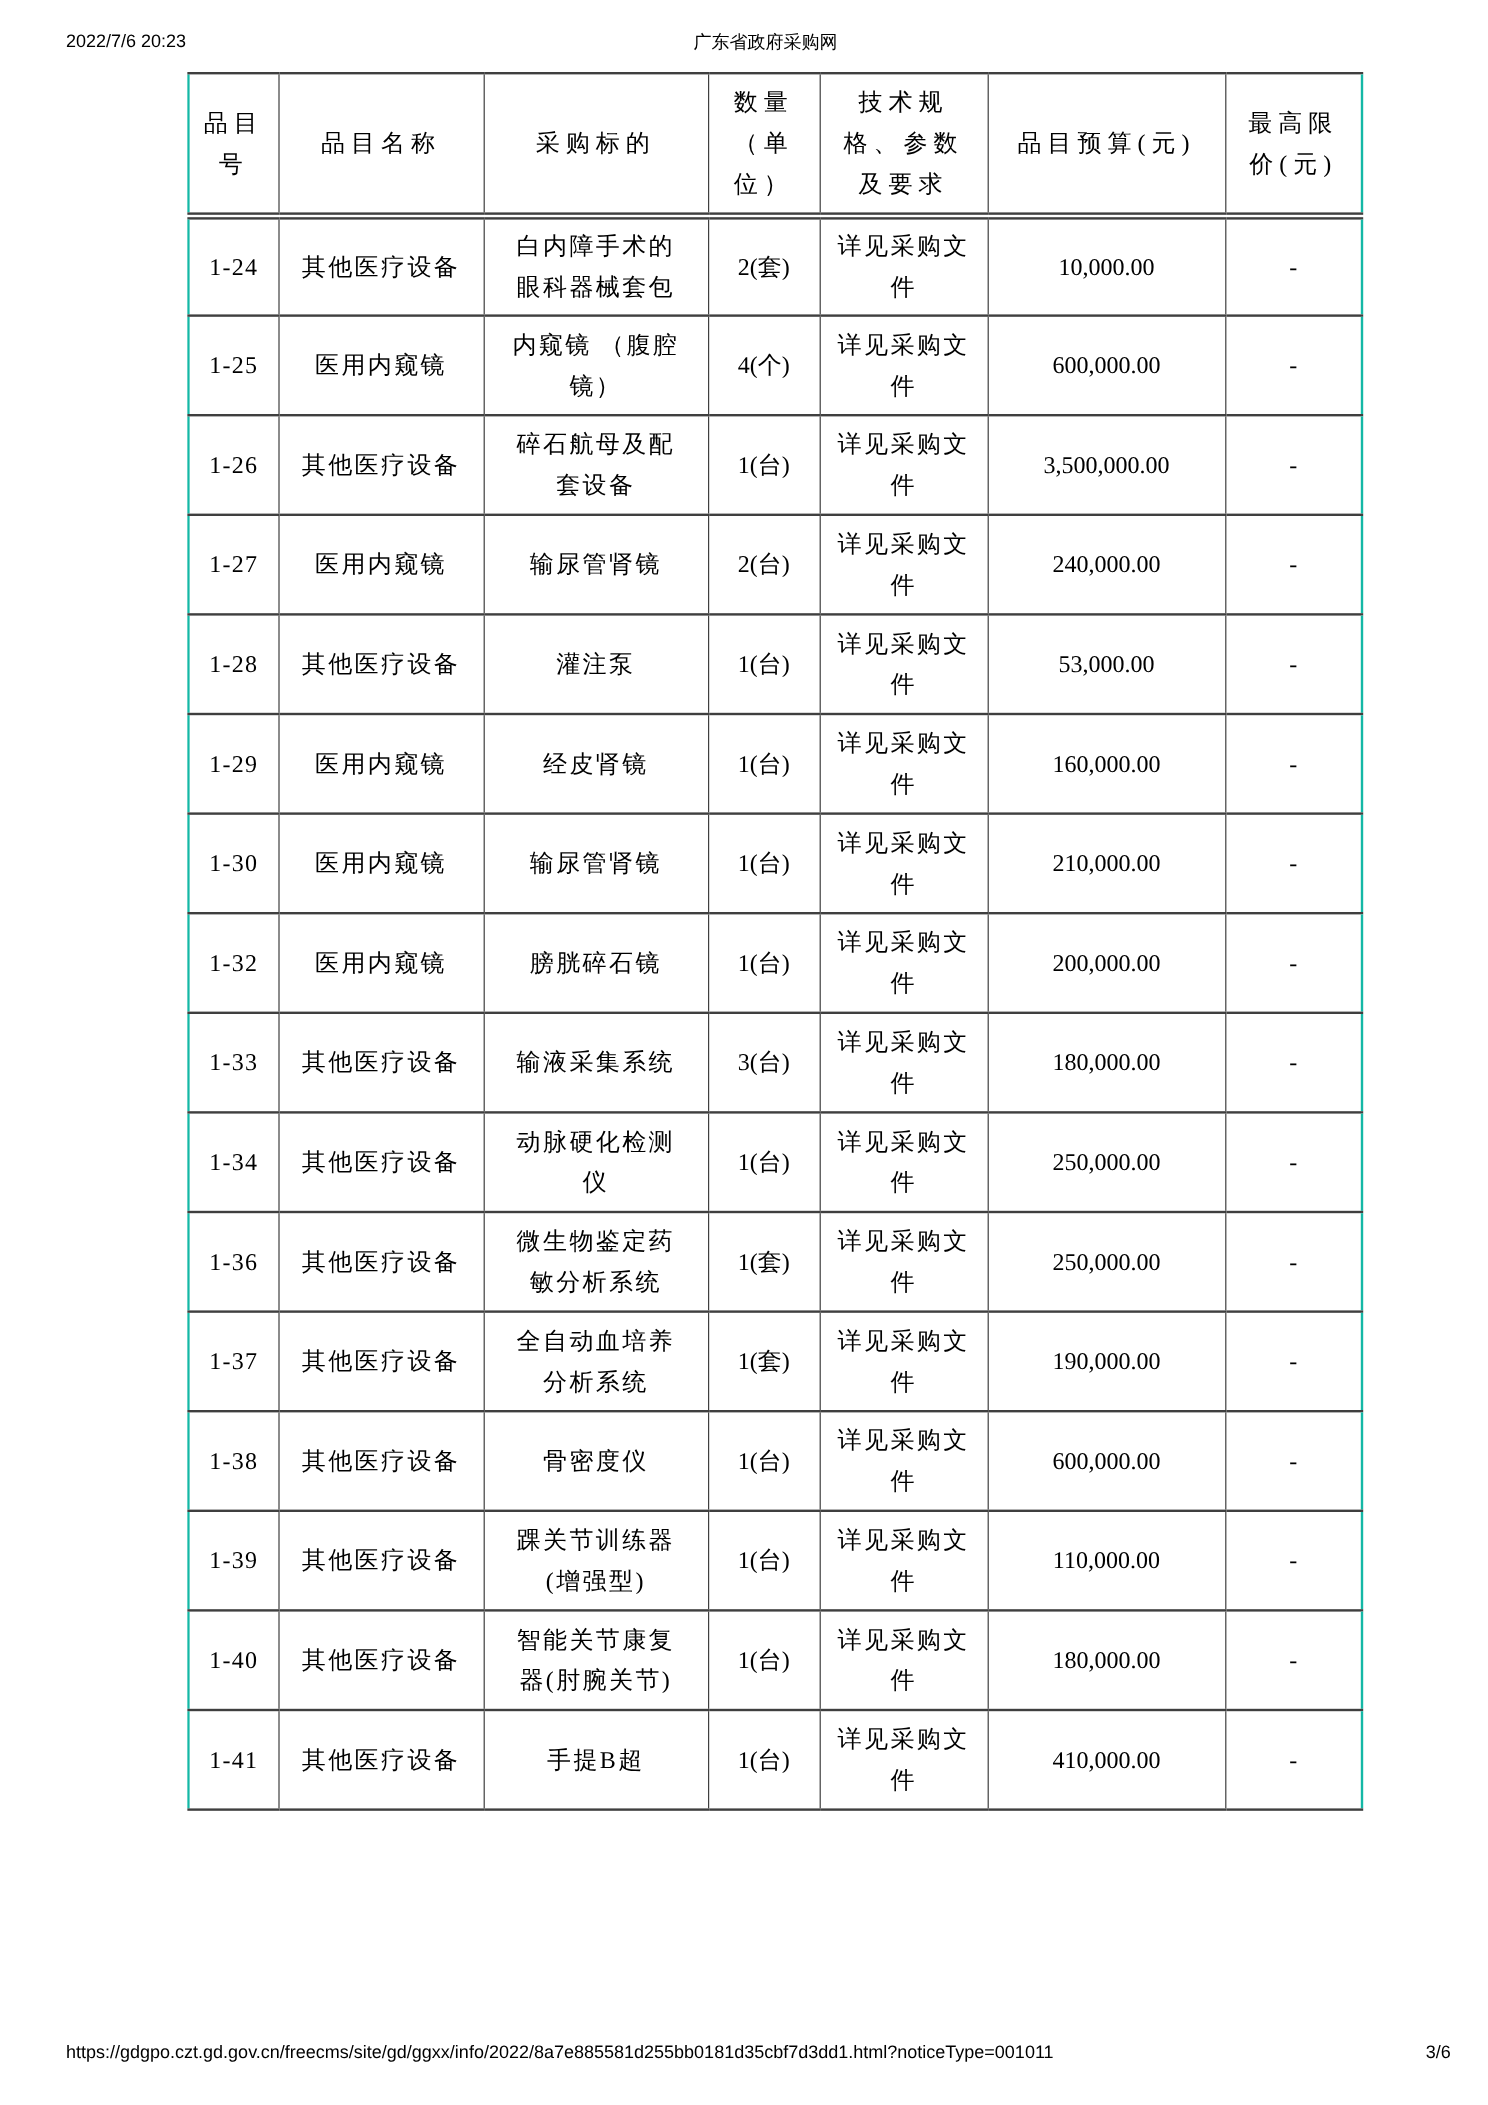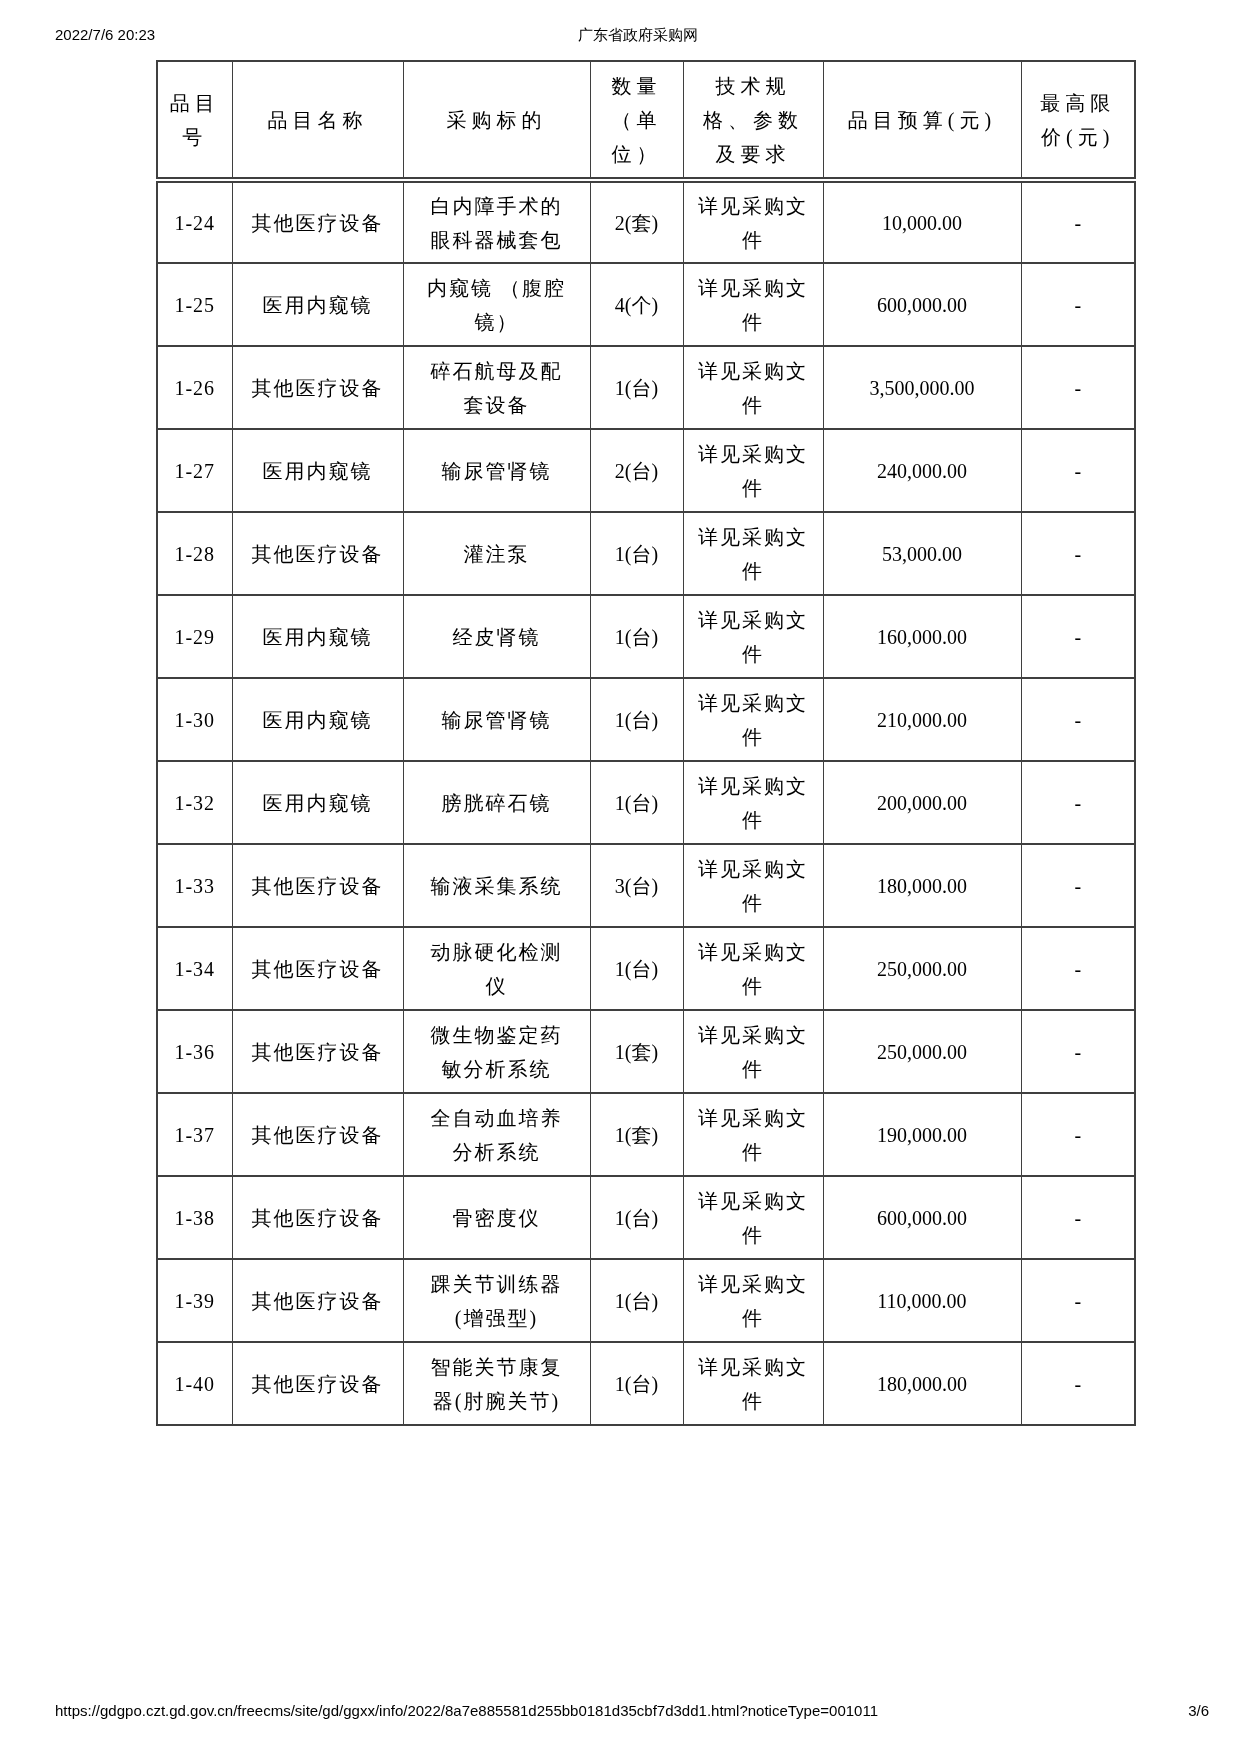"品目" table.items { border: 2px solid #404040 -> 2px solid #14b8a6 }
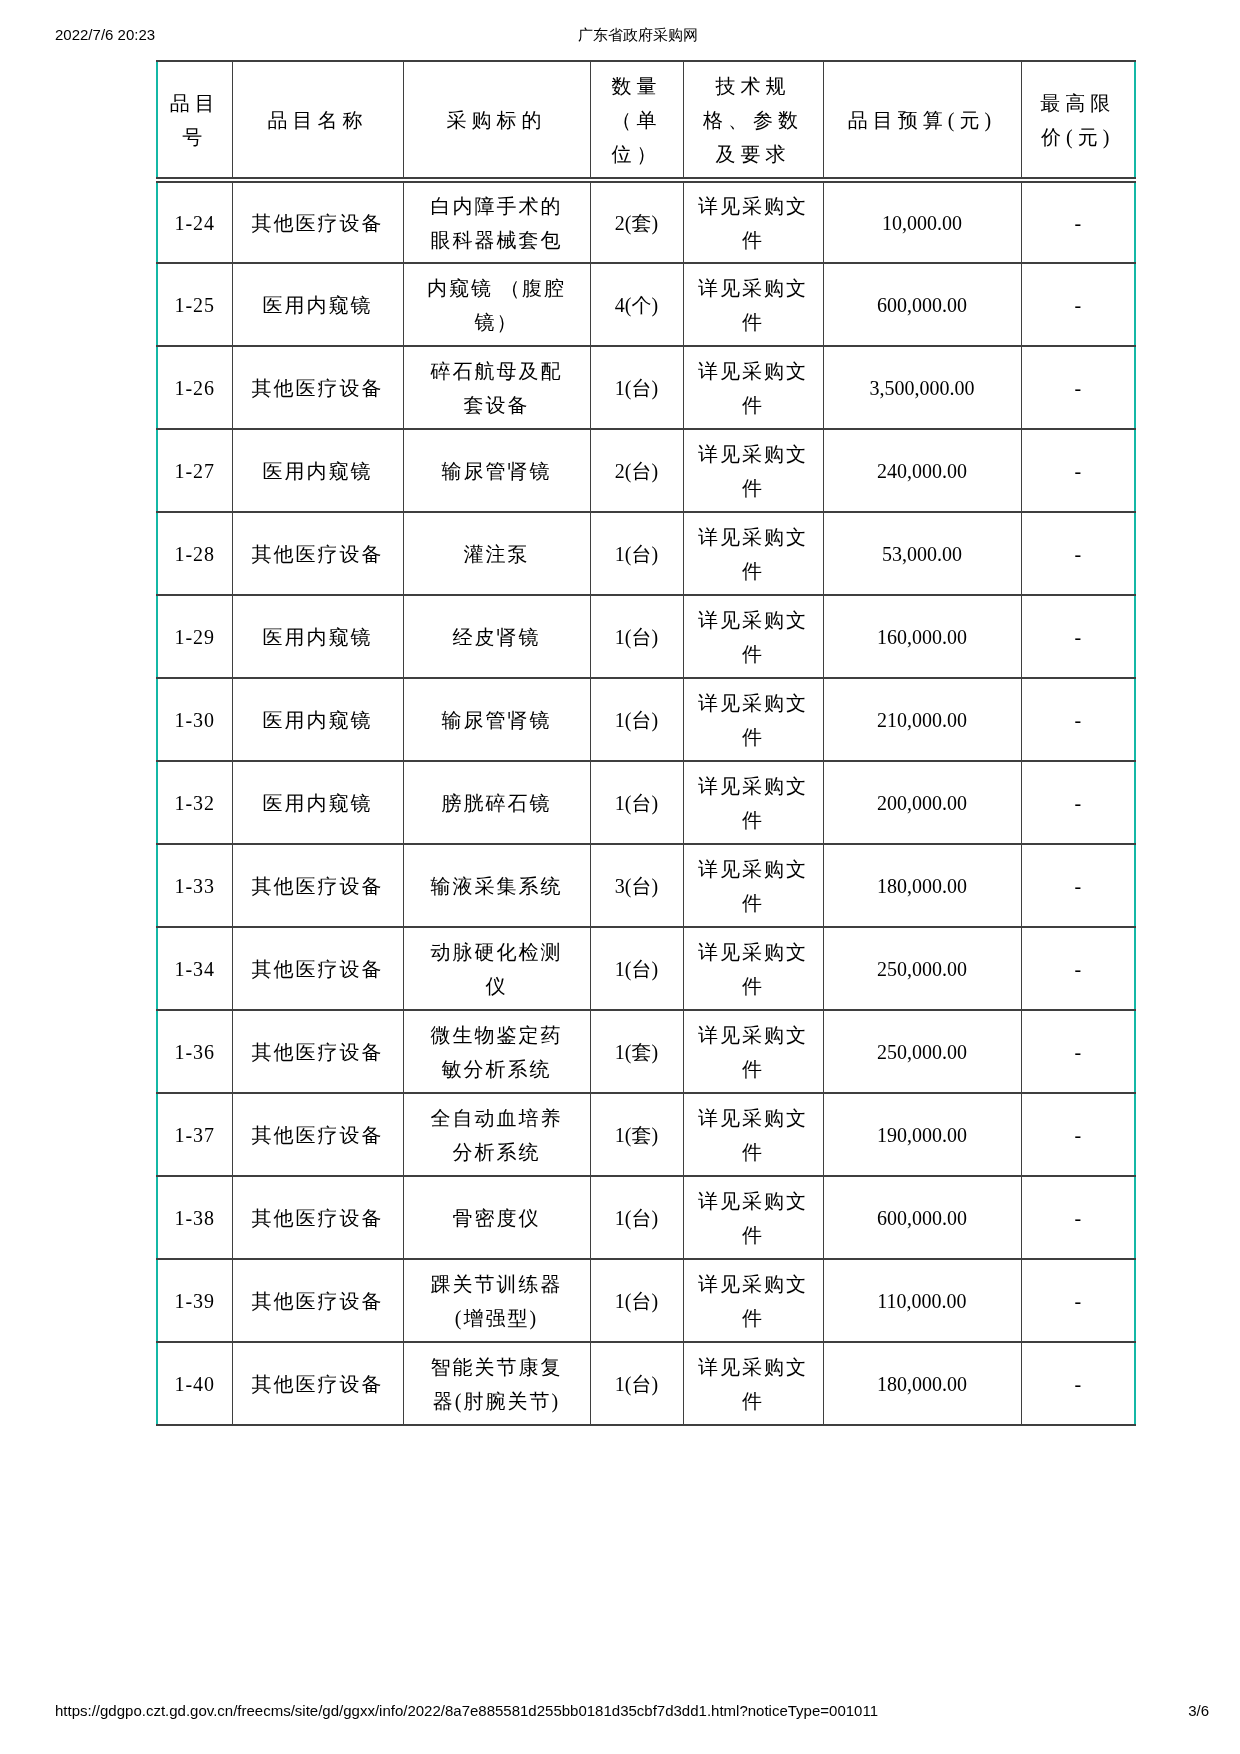"1-41" tr { html: none -> <tr> <td>1-41</td> <td>其他医疗设备</td> <td>手提B超</td> <td>1(台)</td> <td>详见采购文 件</td> <td>410,000.00</td> <td>-</td> </tr> }
